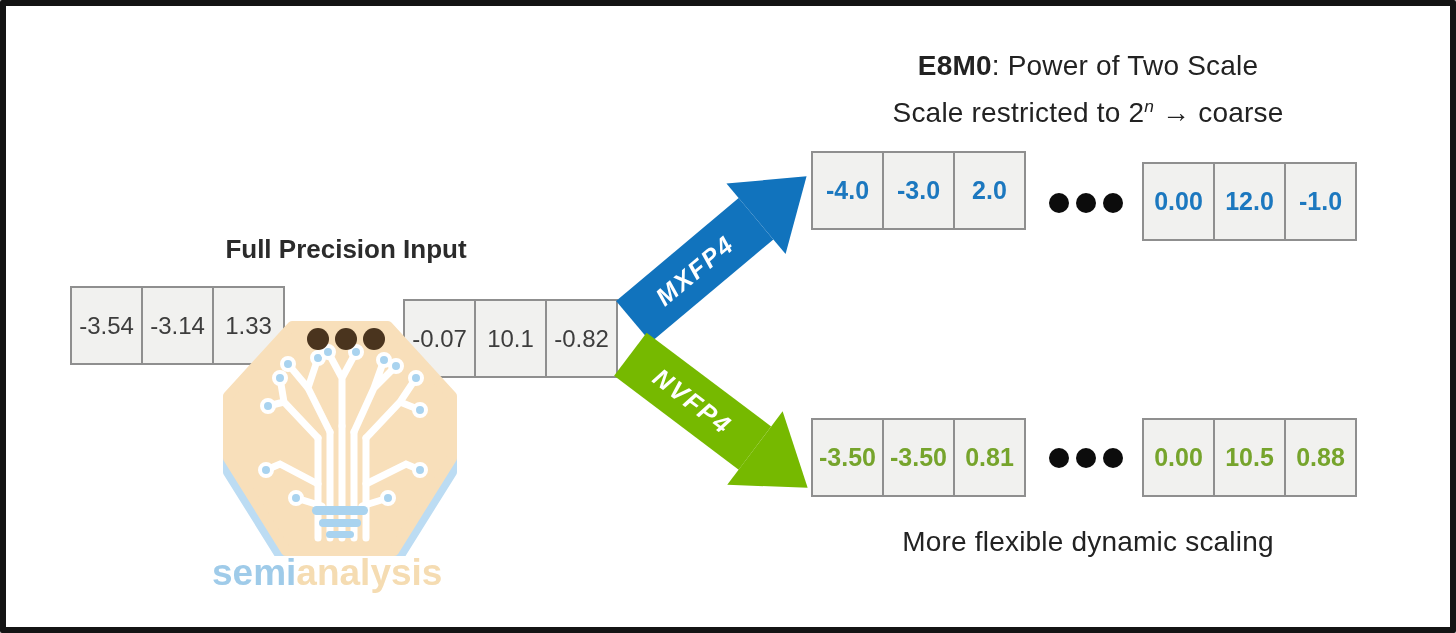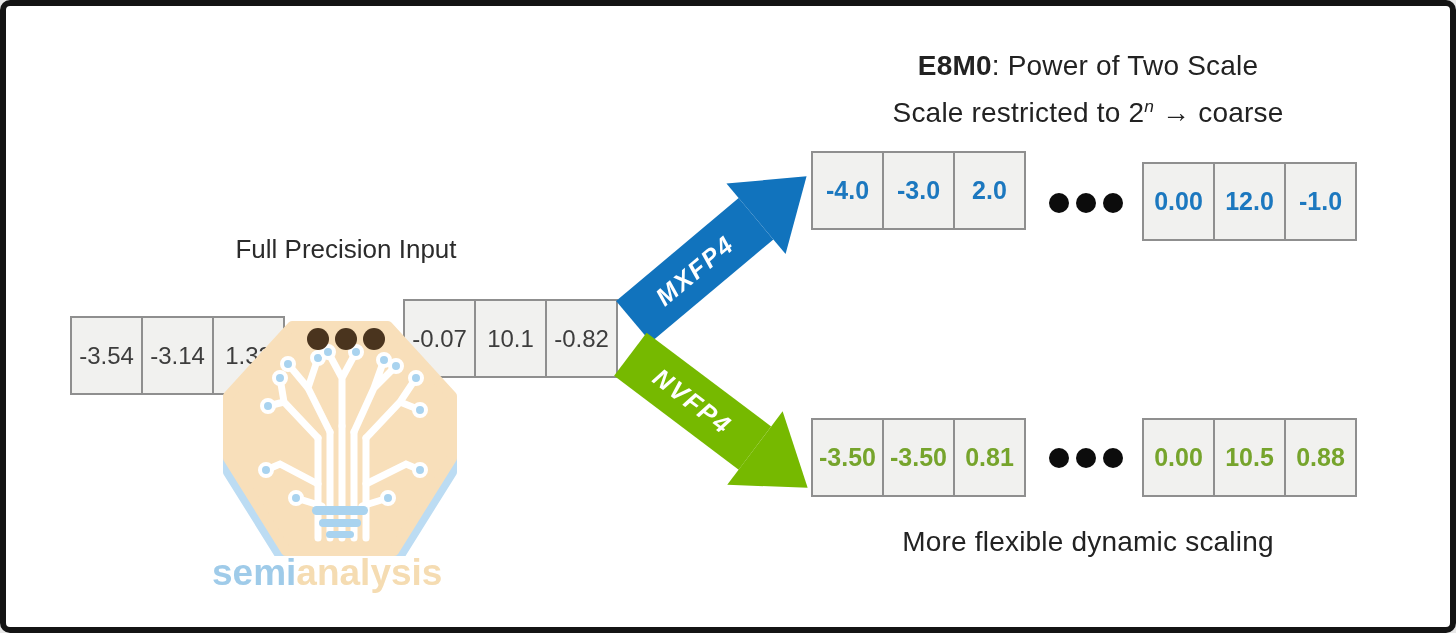"E8M0: Power of Two Scale" .frame { border-radius: 10px -> 2px }
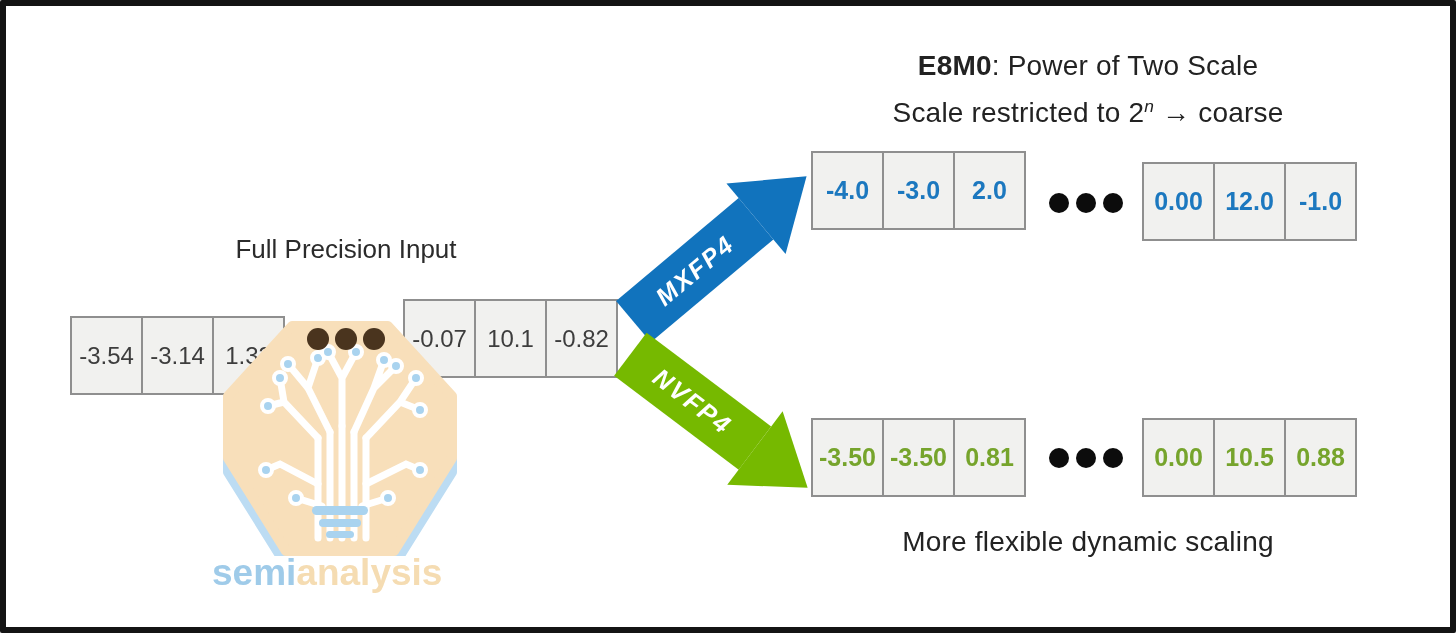"Full Precision Input" #input-caption { font-weight: none -> bold }
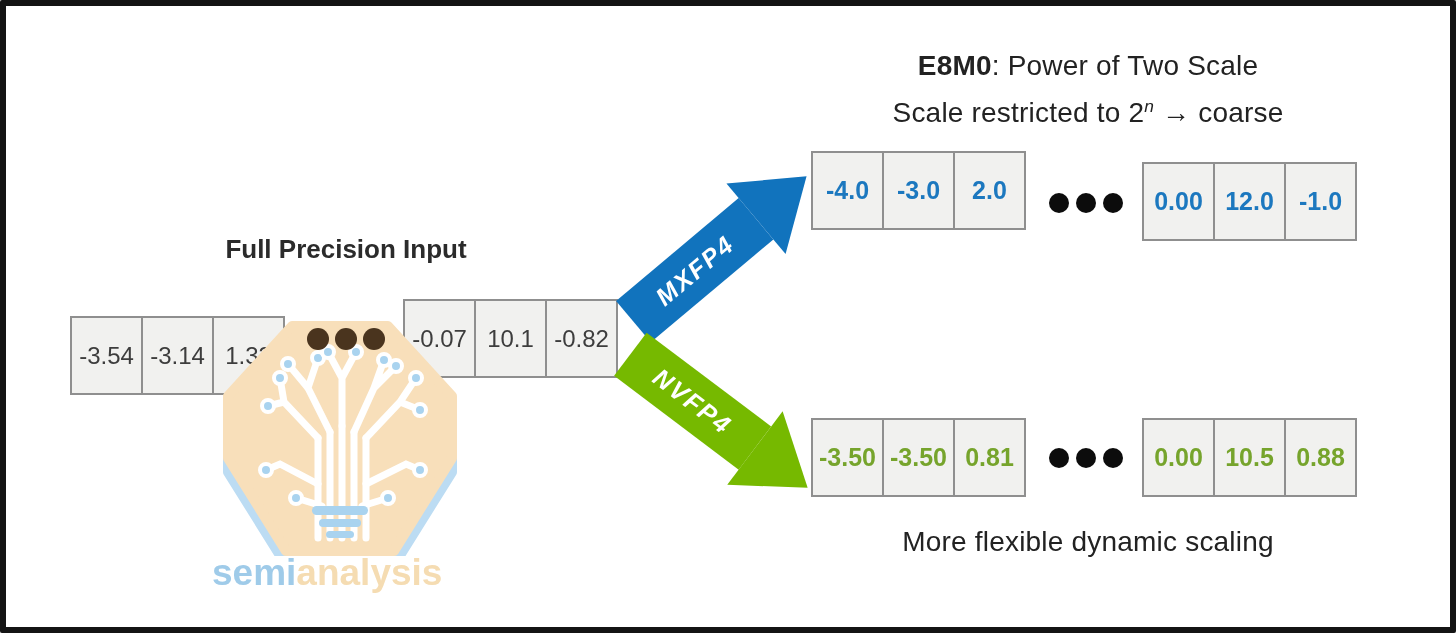"-3.54" div.cellgroup { top: 310px -> 280px }
